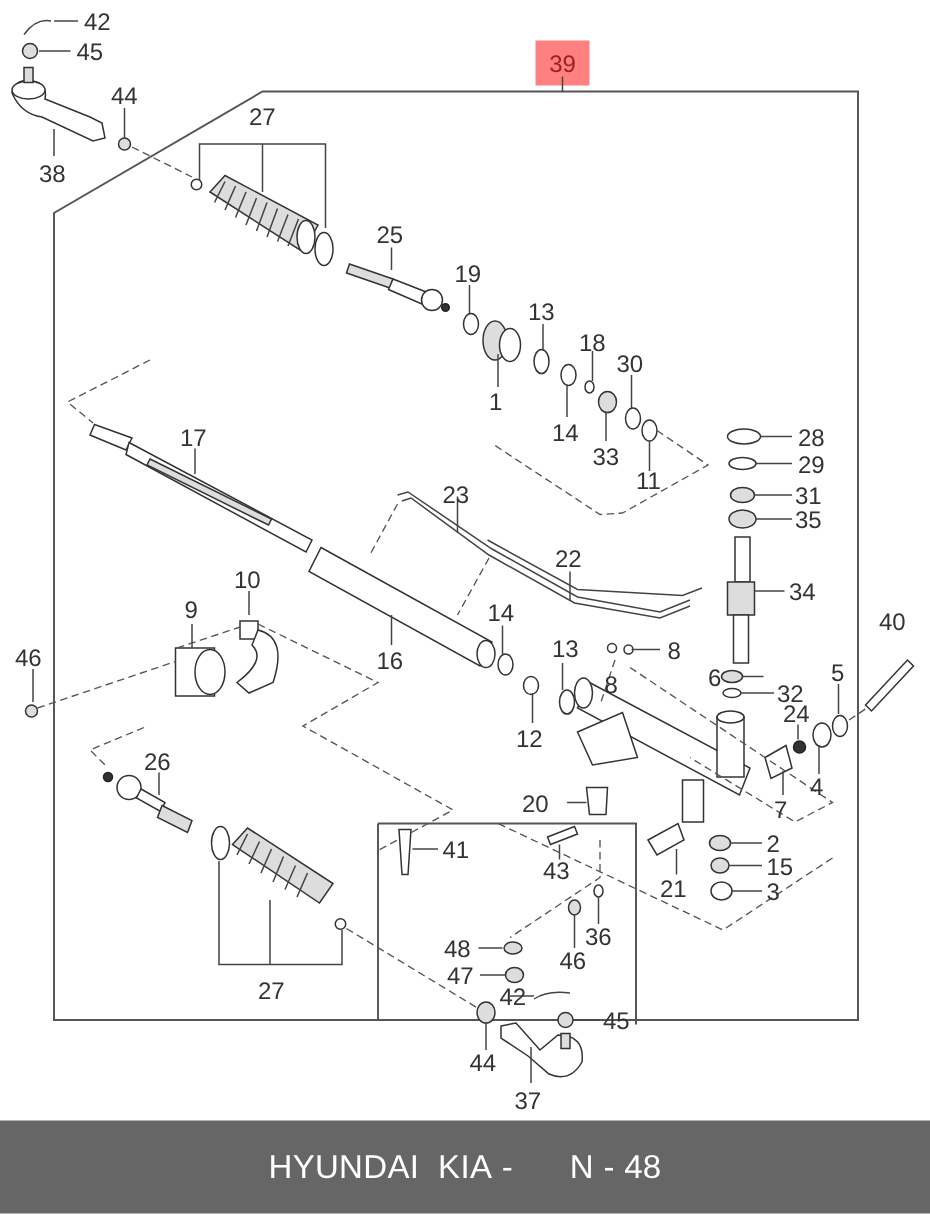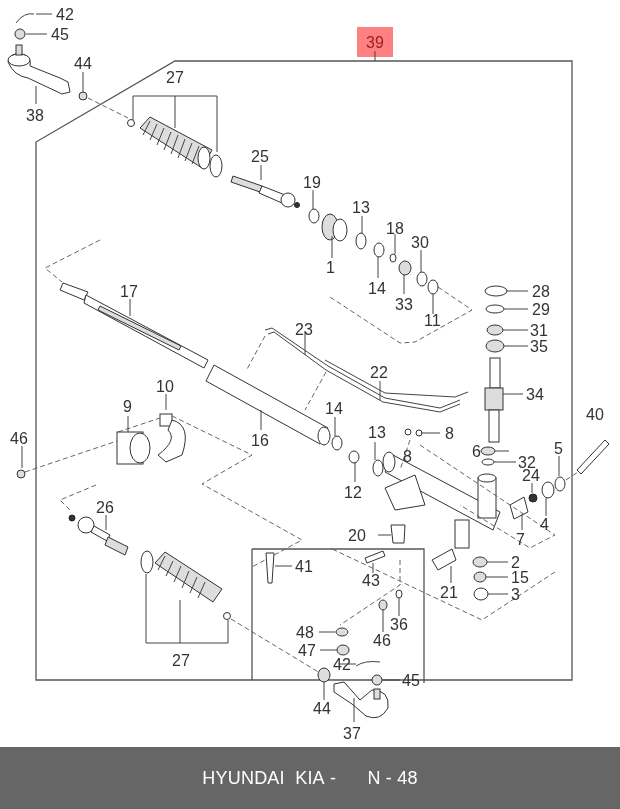"HYUNDAI KIA" #footer { font-size: 18px -> 22px }
